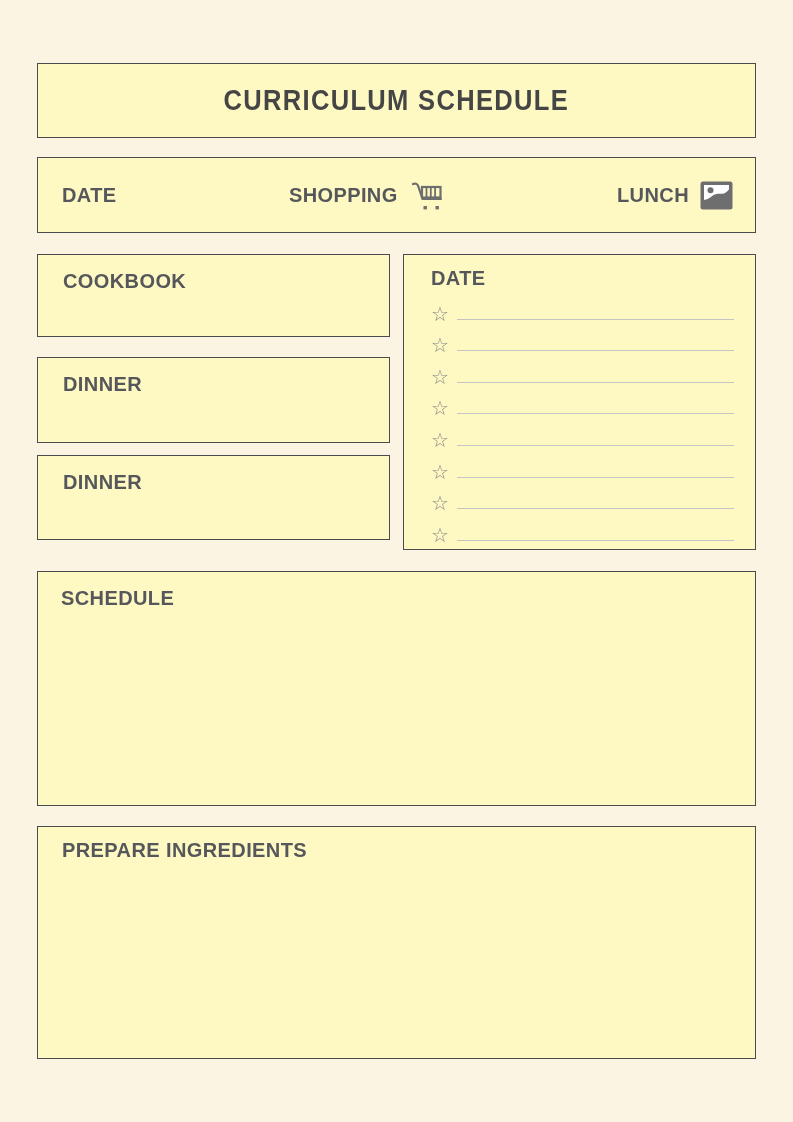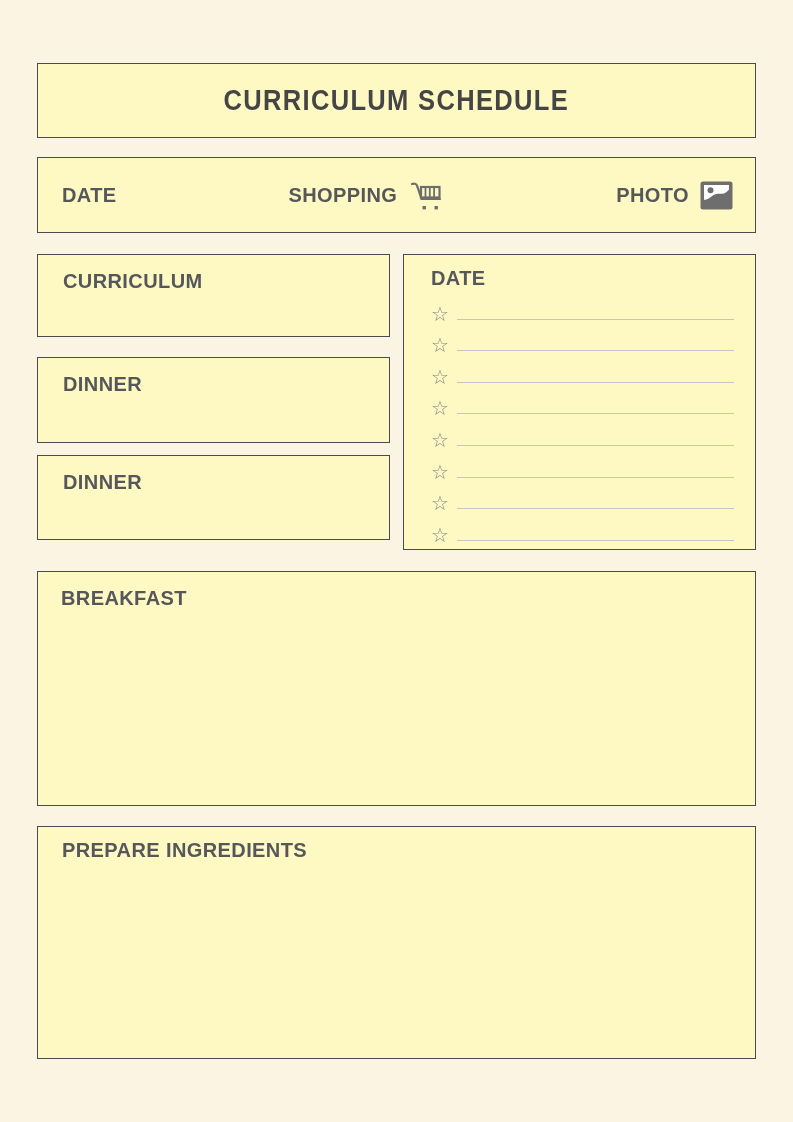"PHOTO" span.section-label { text: PHOTO -> LUNCH }
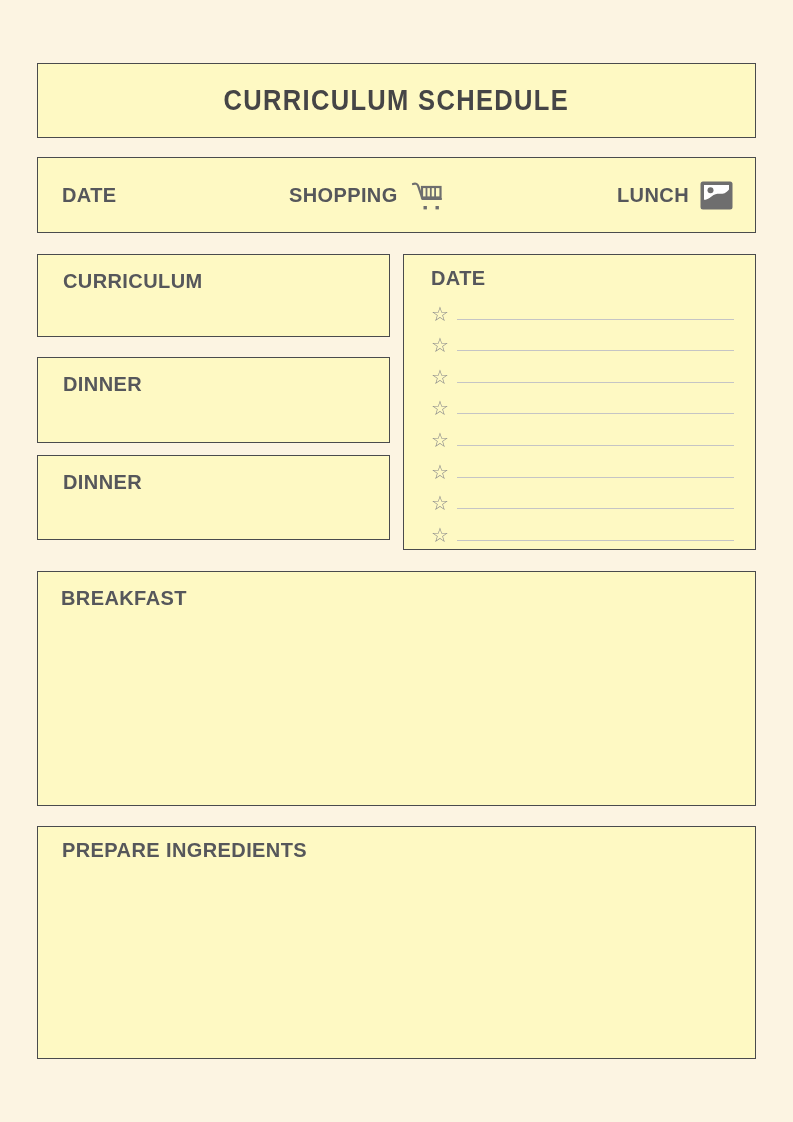"CURRICULUM" span.section-label { text: CURRICULUM -> COOKBOOK }
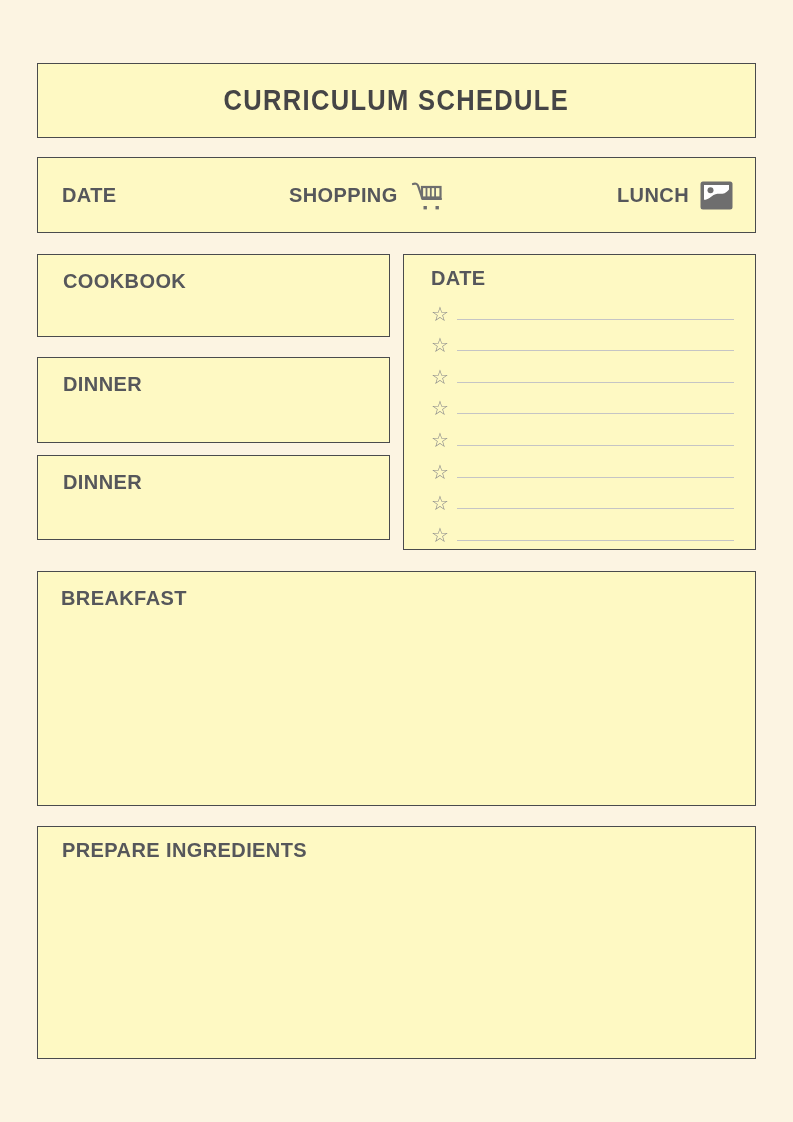"BREAKFAST" span.section-label { text: BREAKFAST -> SCHEDULE }
